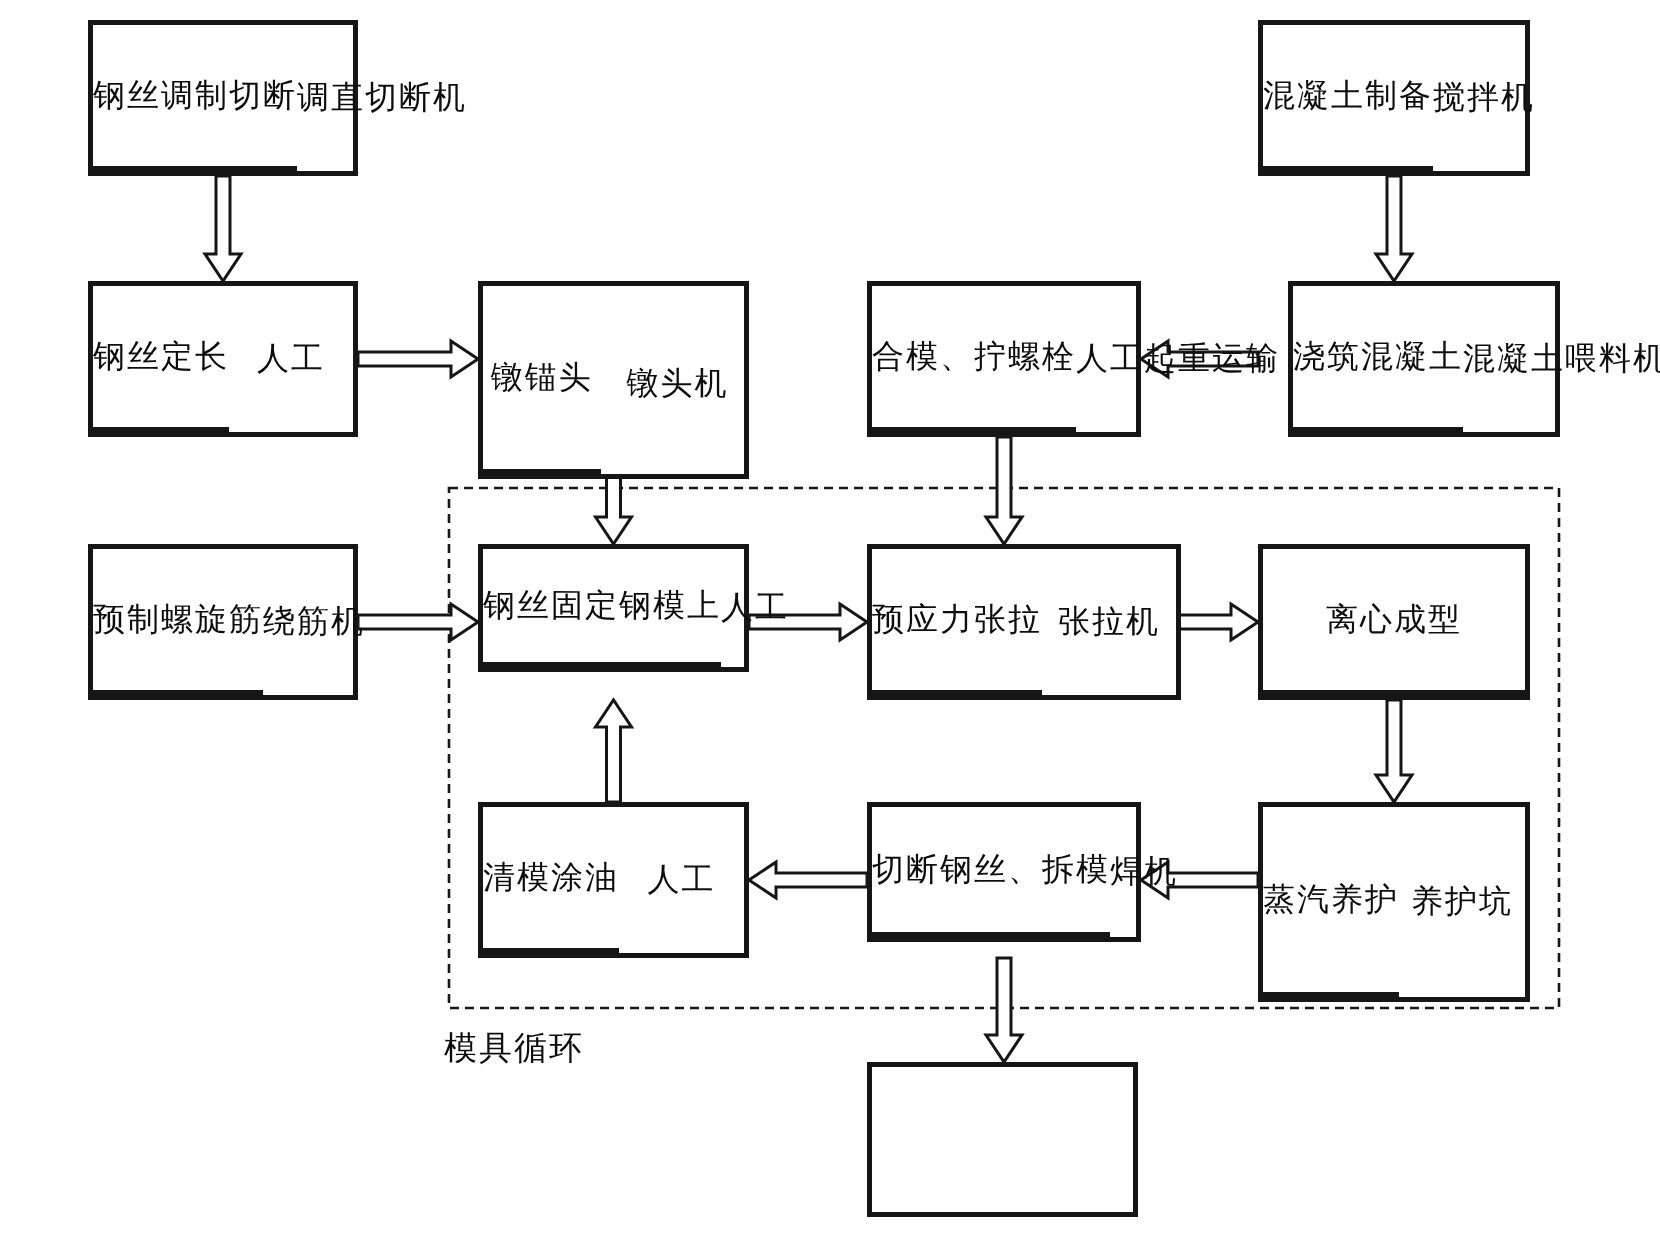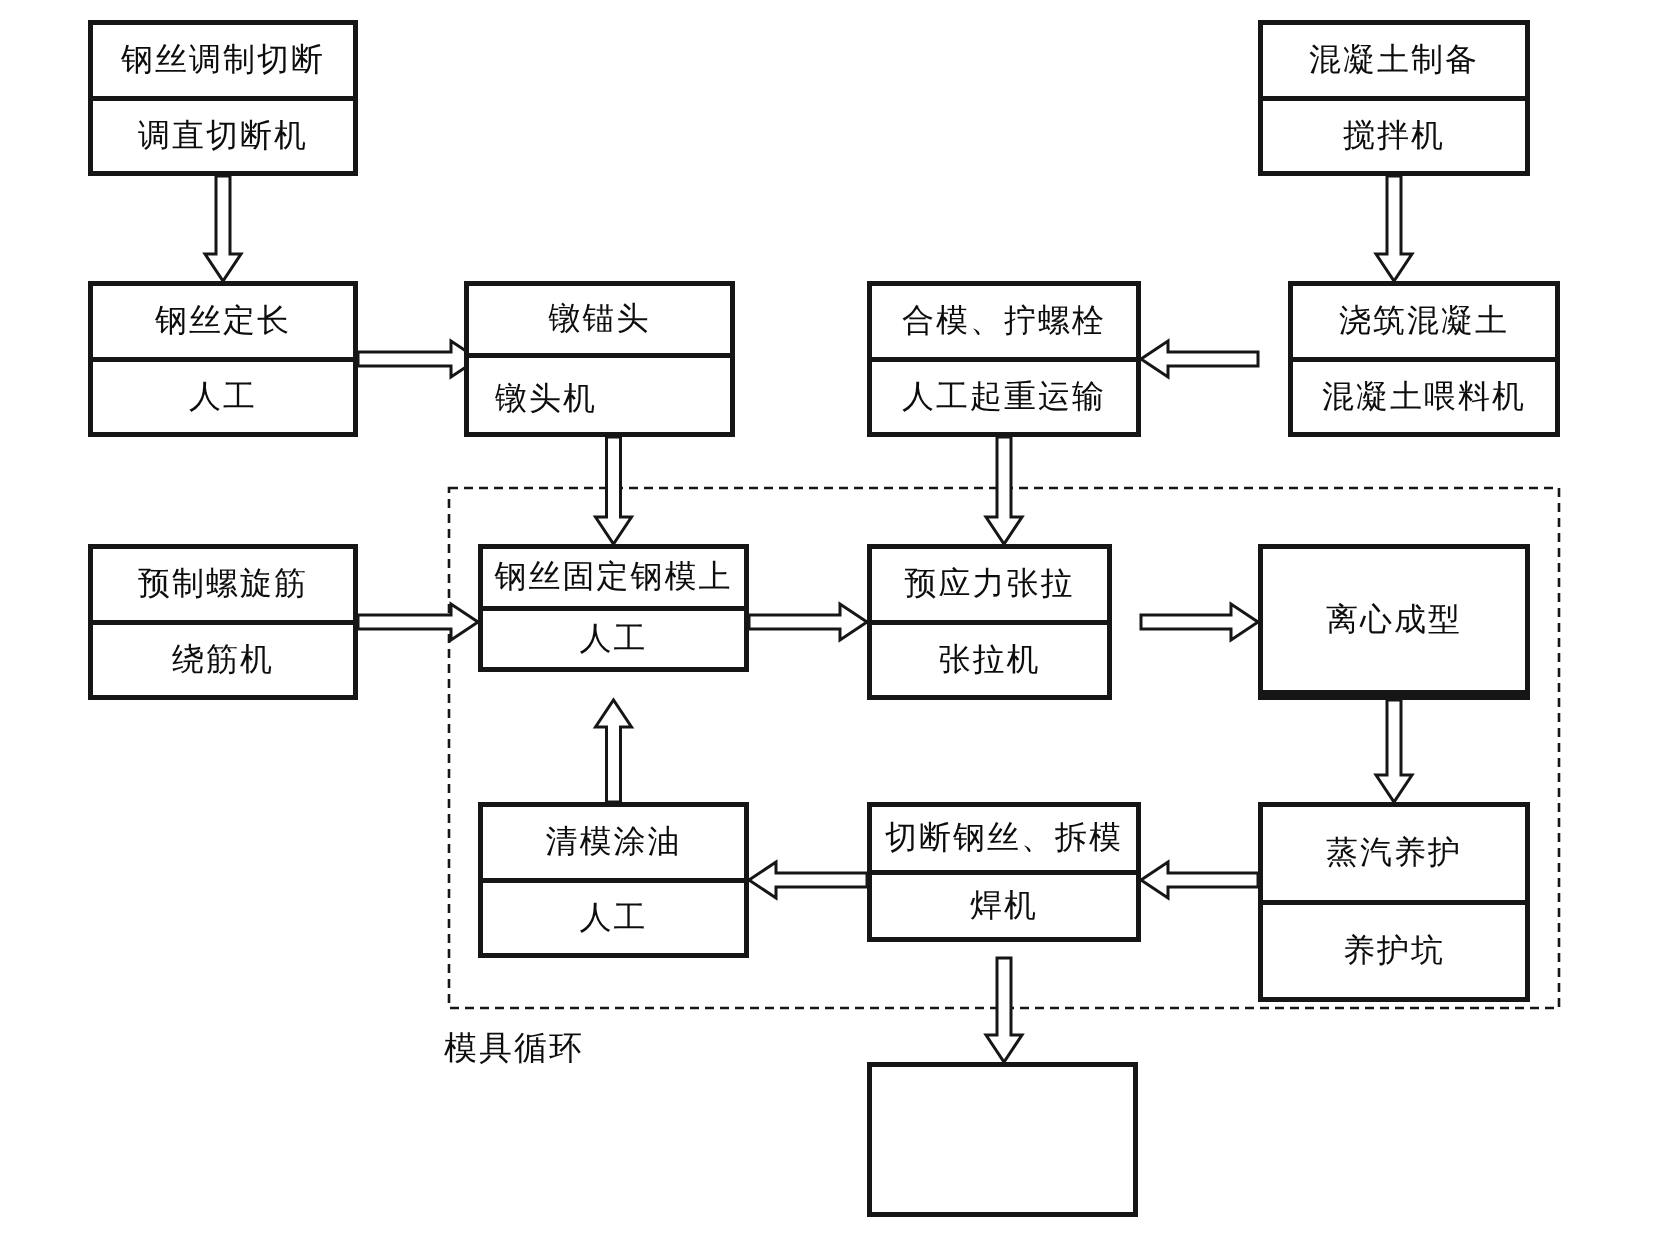"钢丝调制切断" .node { flex-direction: column -> row }
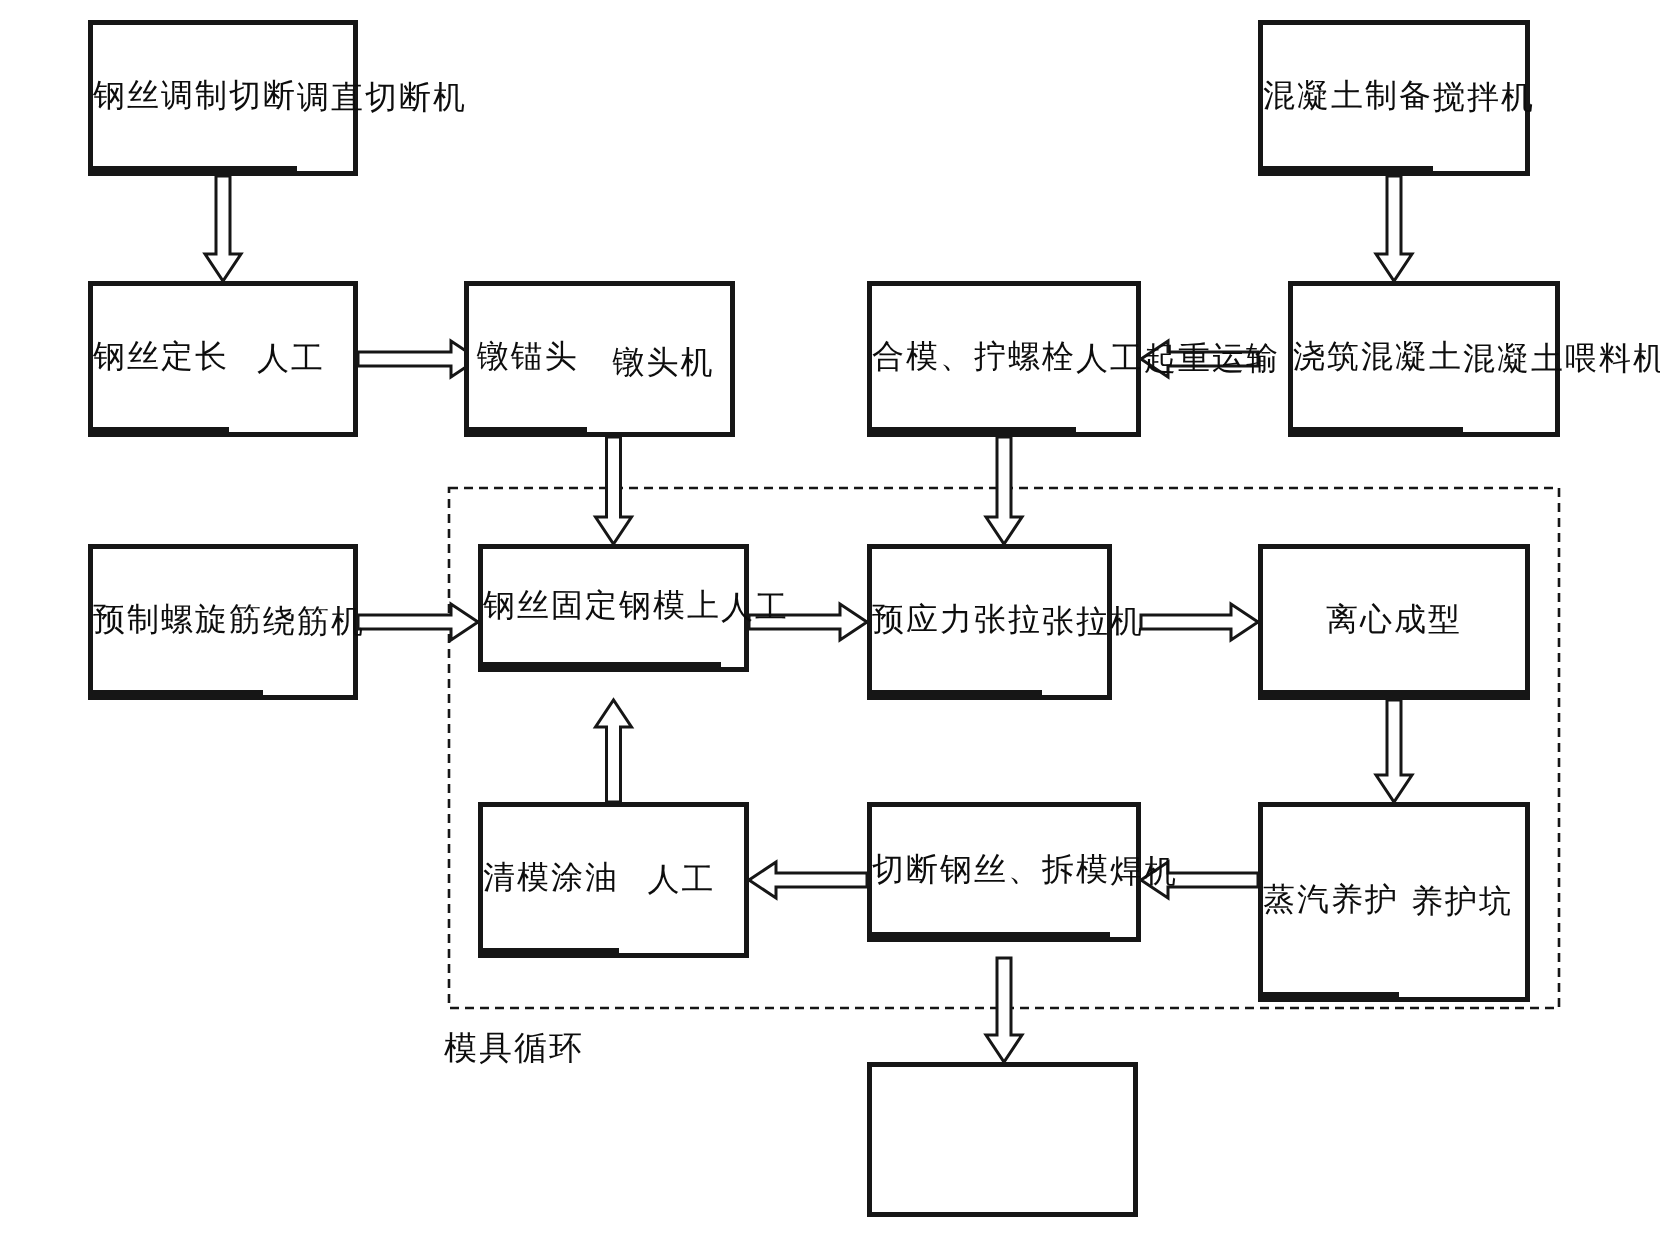"镦锚头" div.node { height: 156px -> 198px; left: 464px -> 478px }
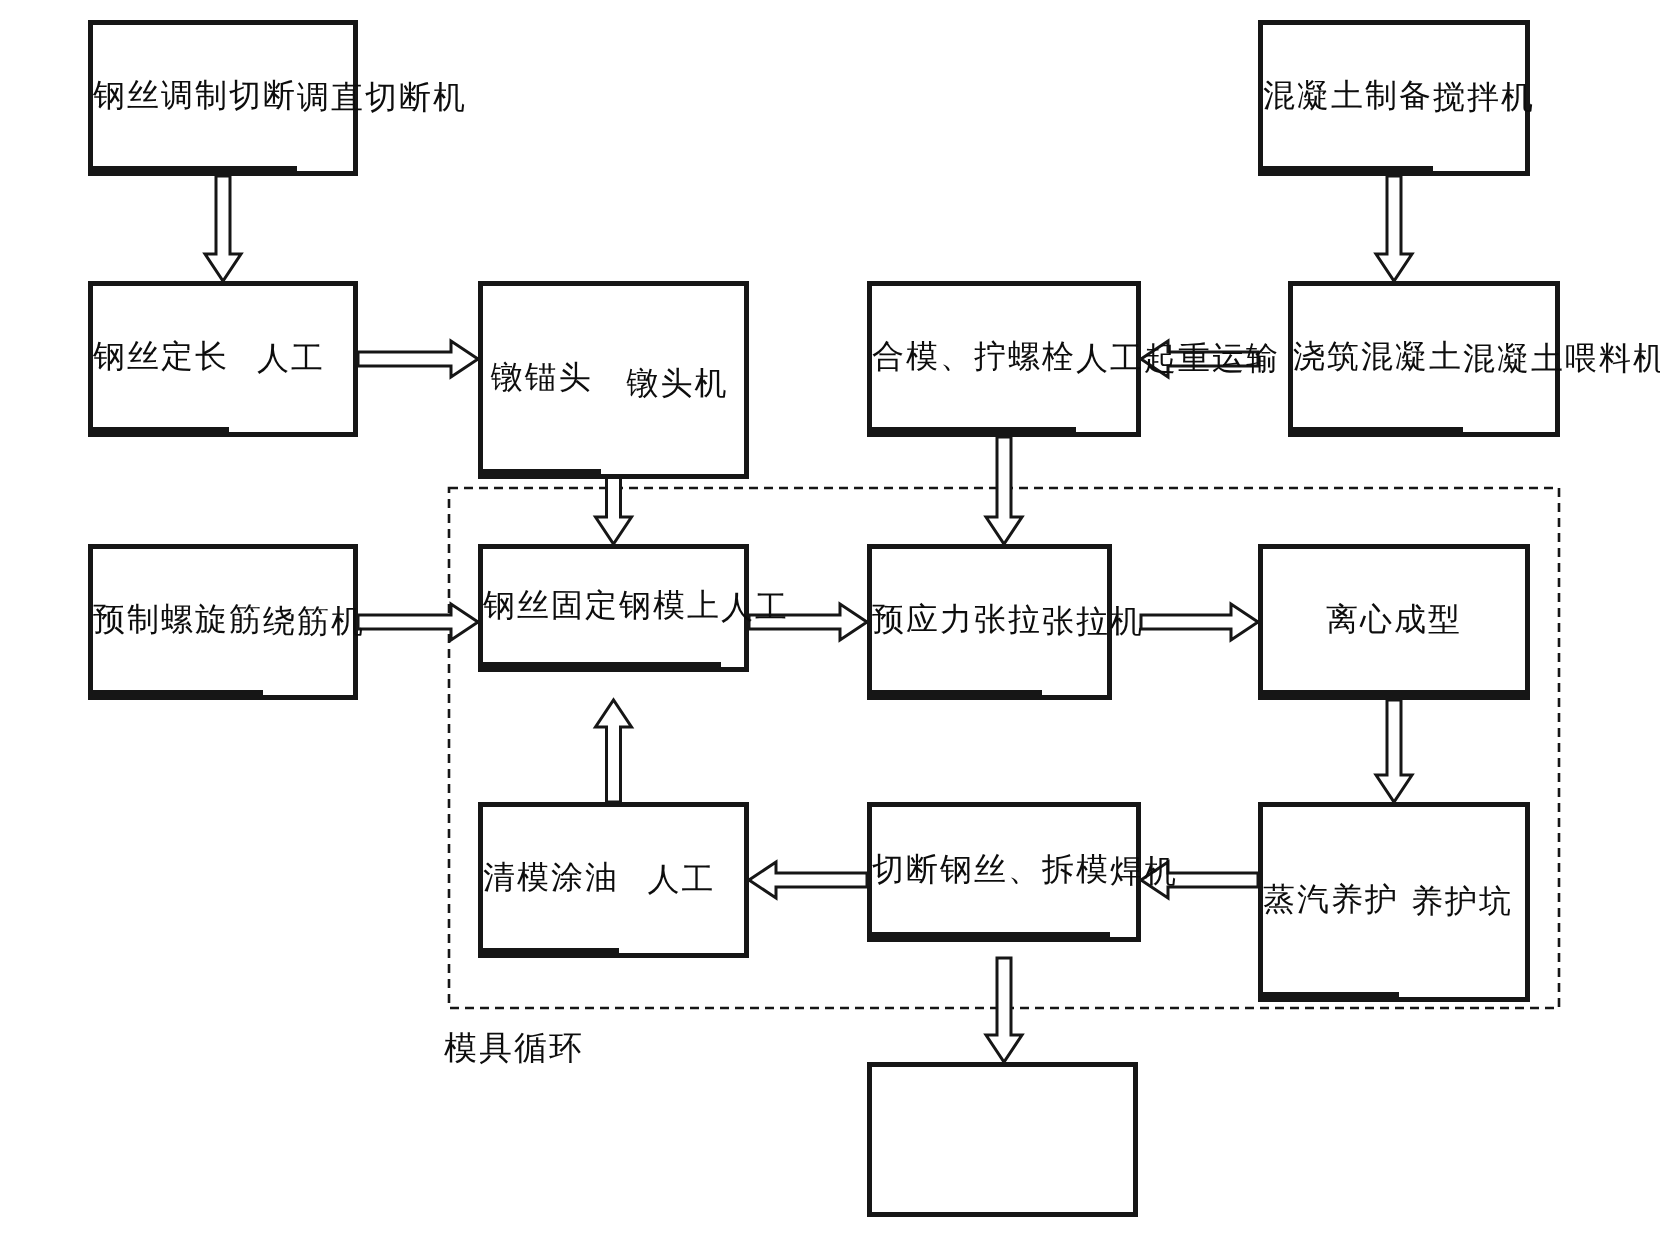"预应力张拉" div.node { width: 245px -> 314px }
